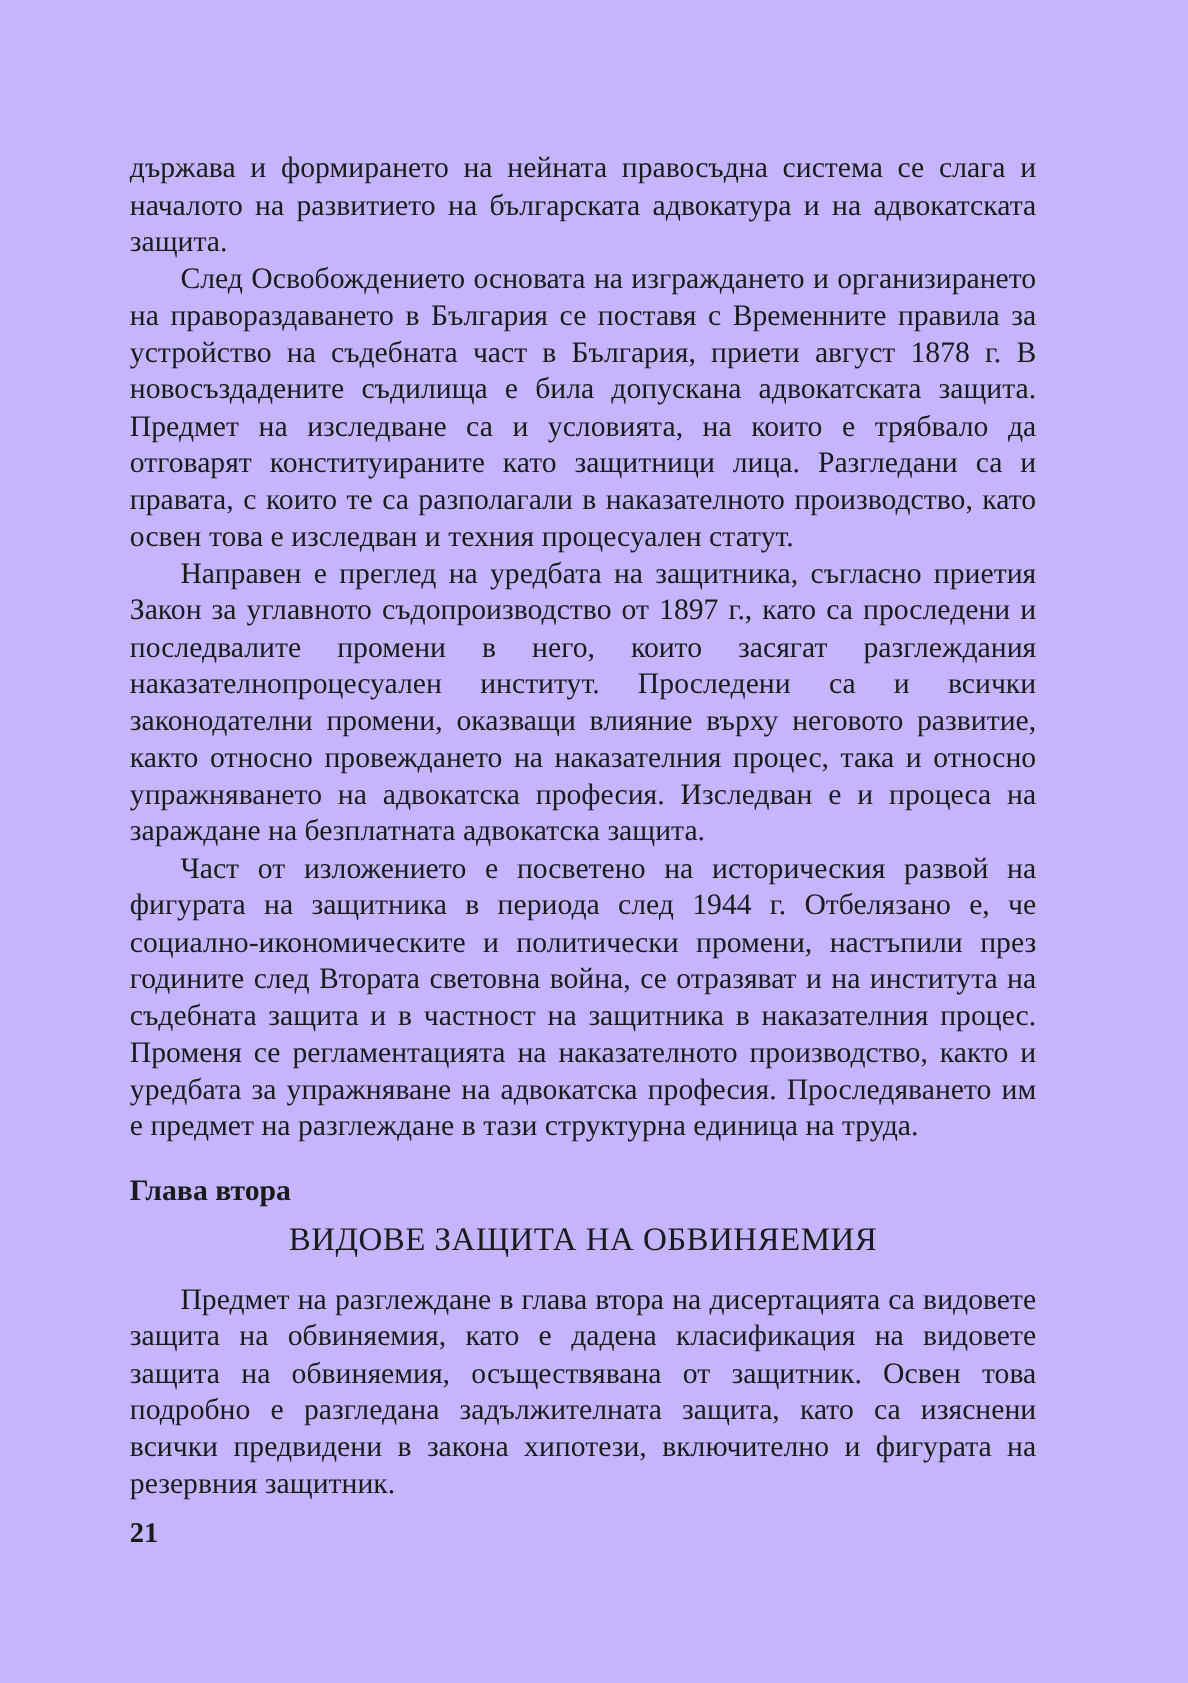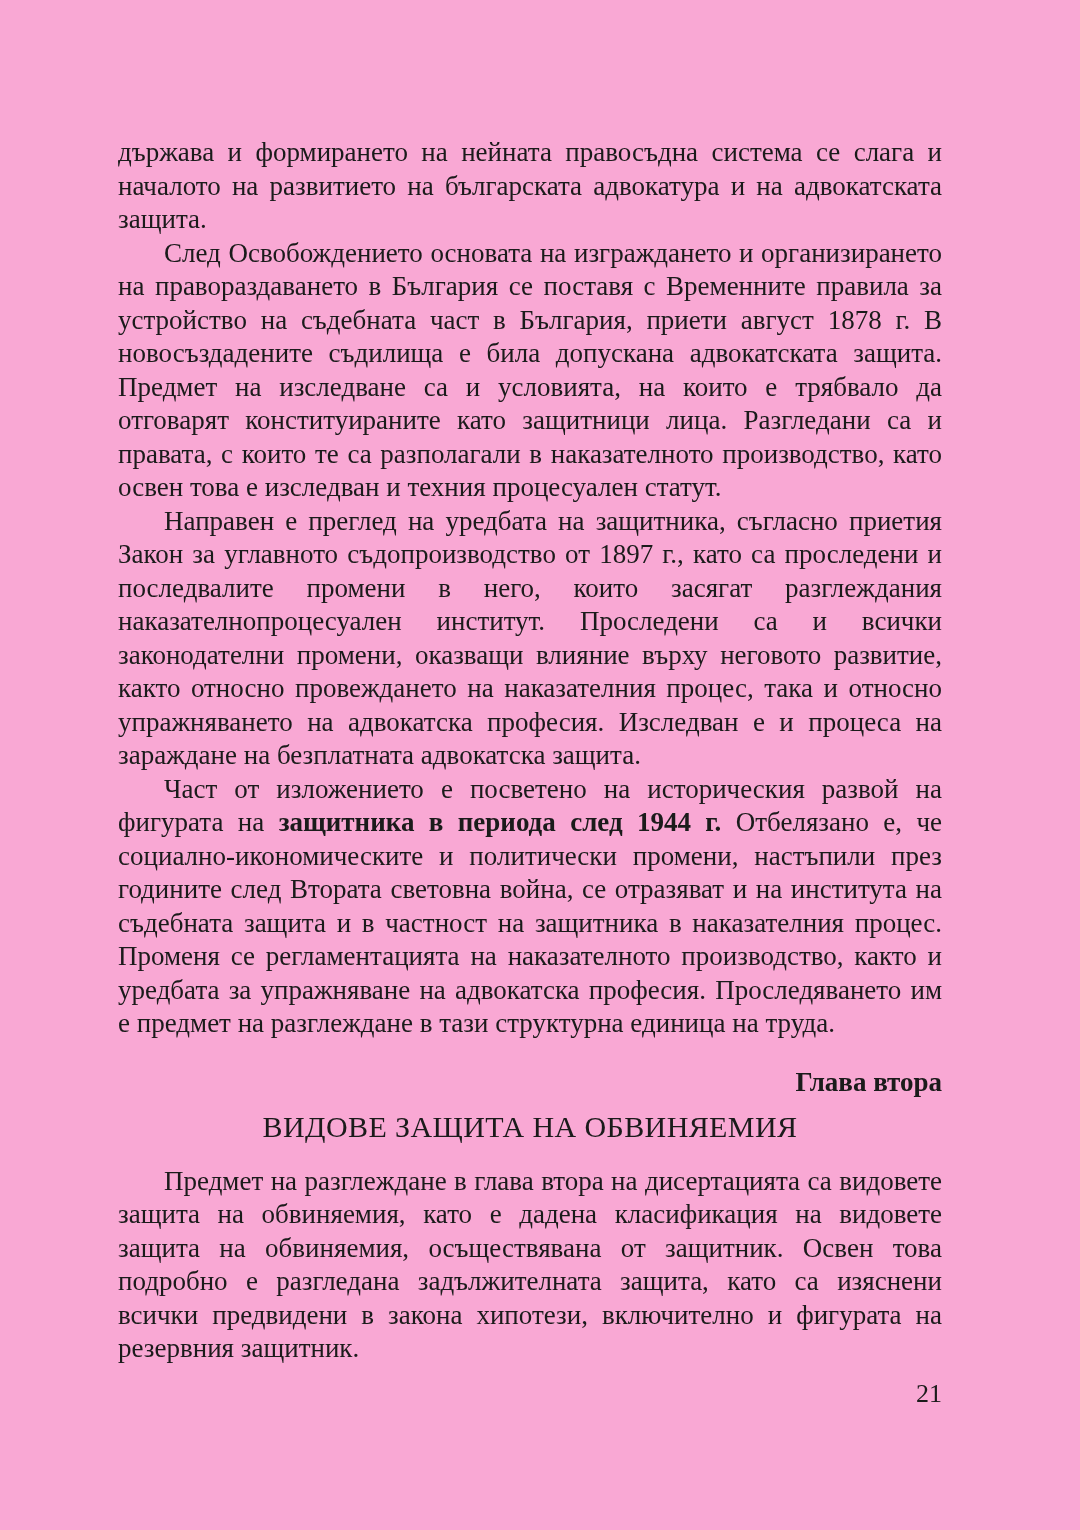"държава и формирането на нейната" .page { background: #f9a8d4 -> #c4b5fd }
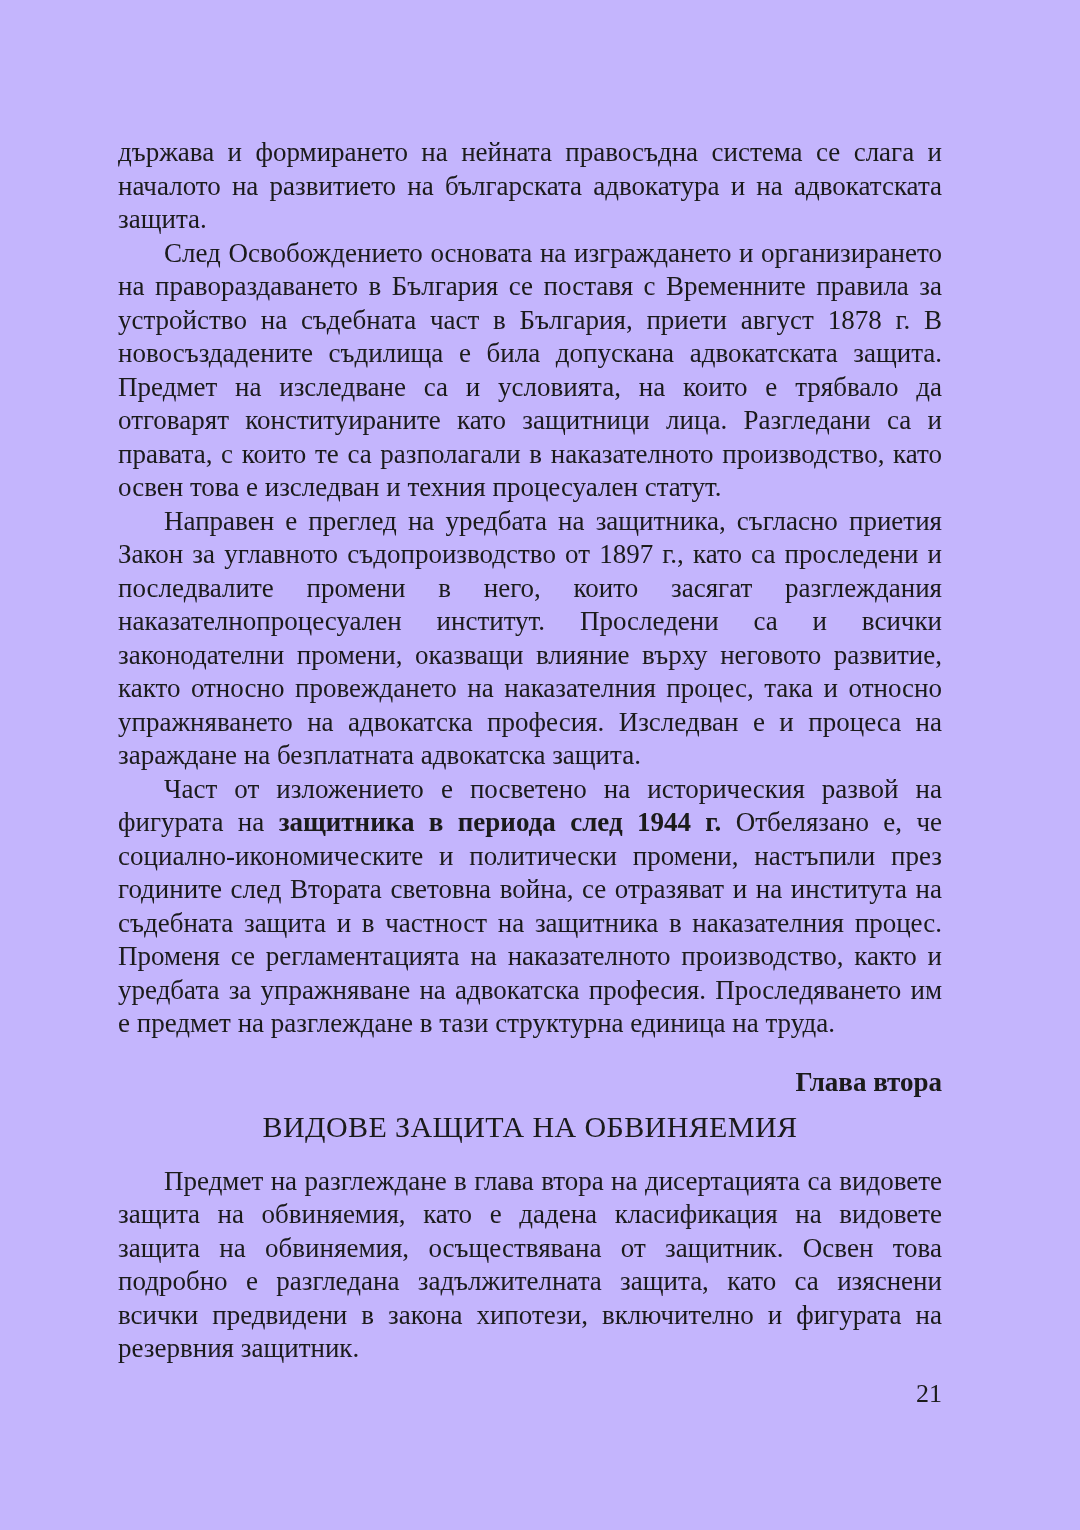"защитника в периода след 1944" .bold-inline { font-weight: bold -> normal }
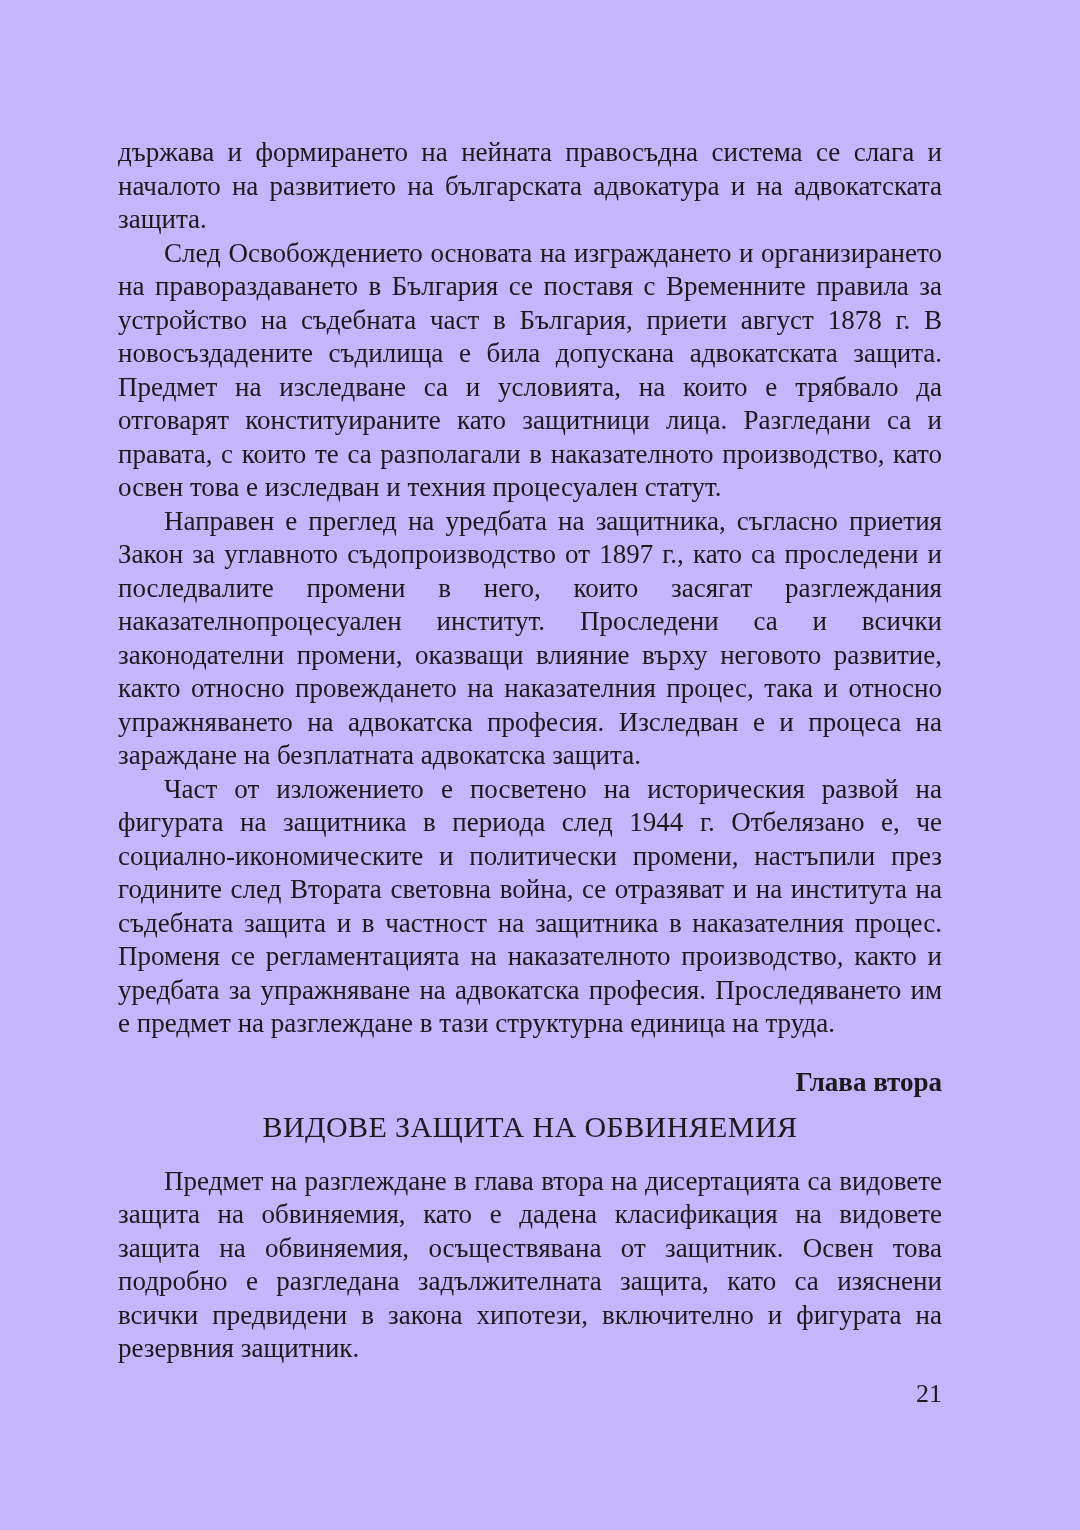"Глава втора" .chapter-label { text-align: right -> left }
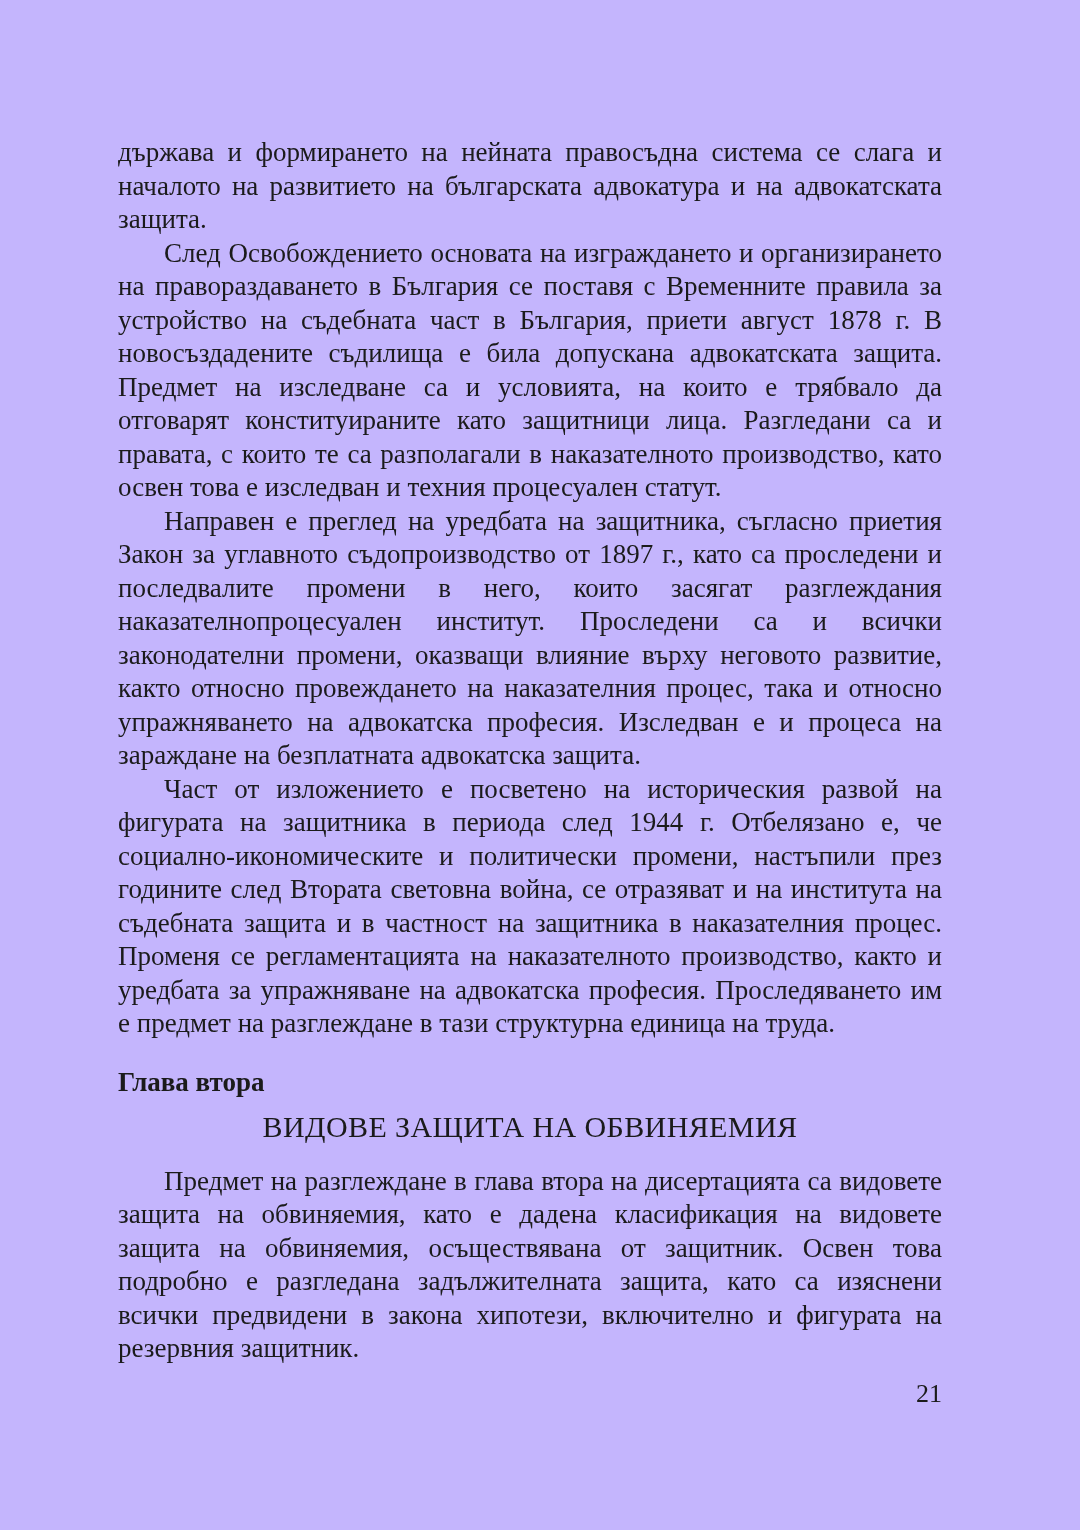"21" .page-number { font-weight: none -> bold; text-align: right -> left }
